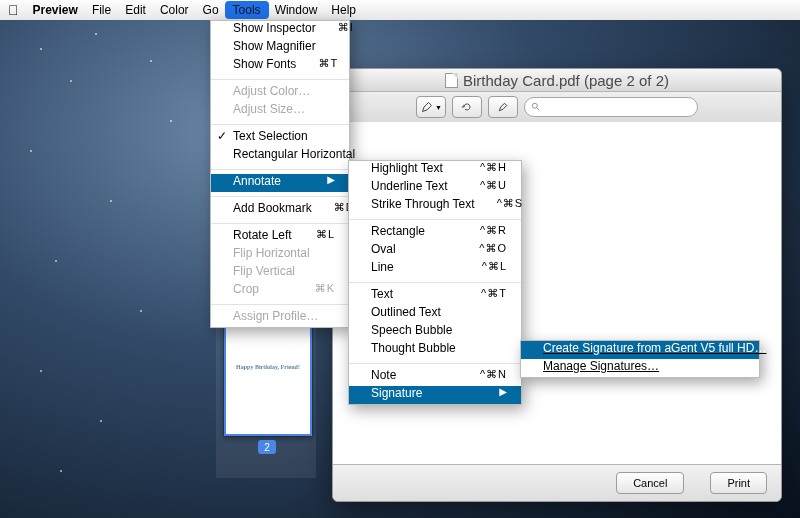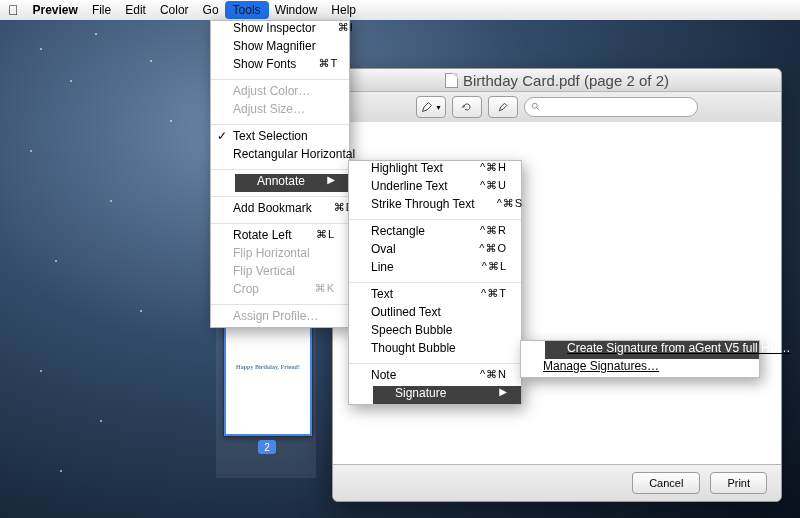"Annotate" .dropdown .row.highlight { background: #404040 -> #0369a1; margin-left: 24px -> none }
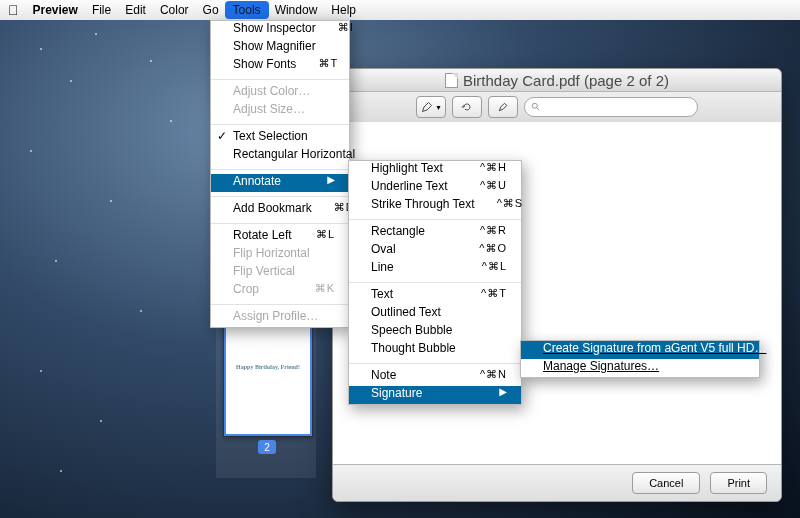"Cancel" .pushbtn { margin-left: none -> 16px }
